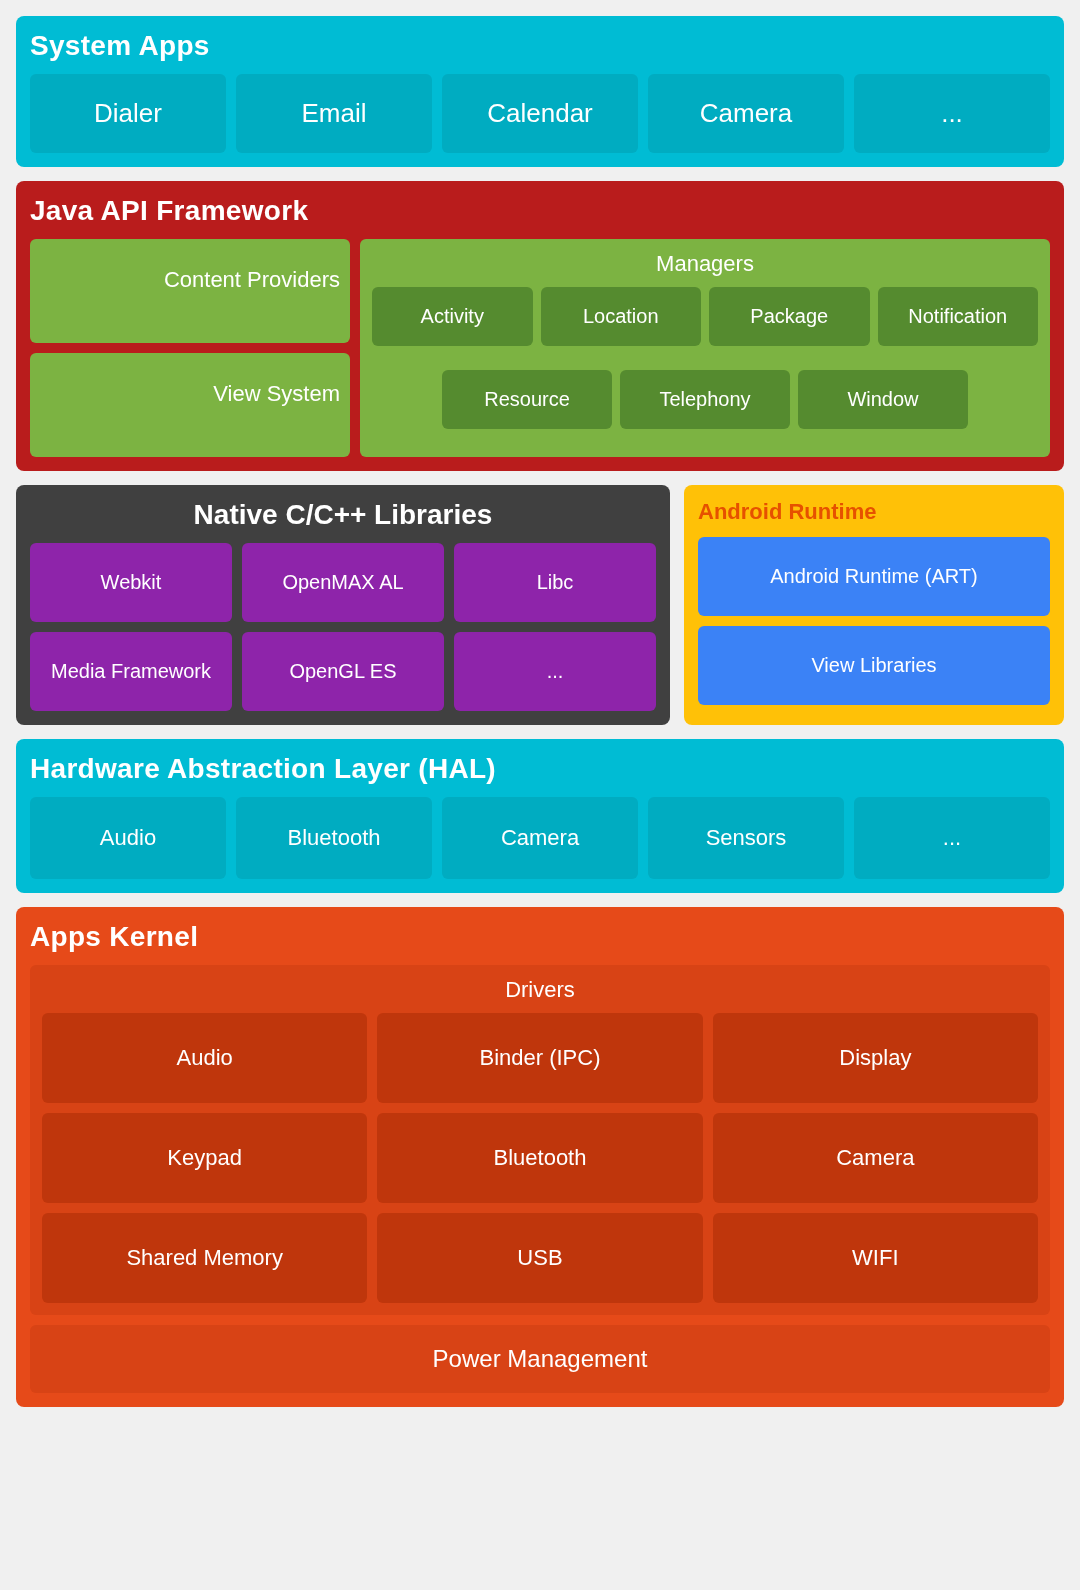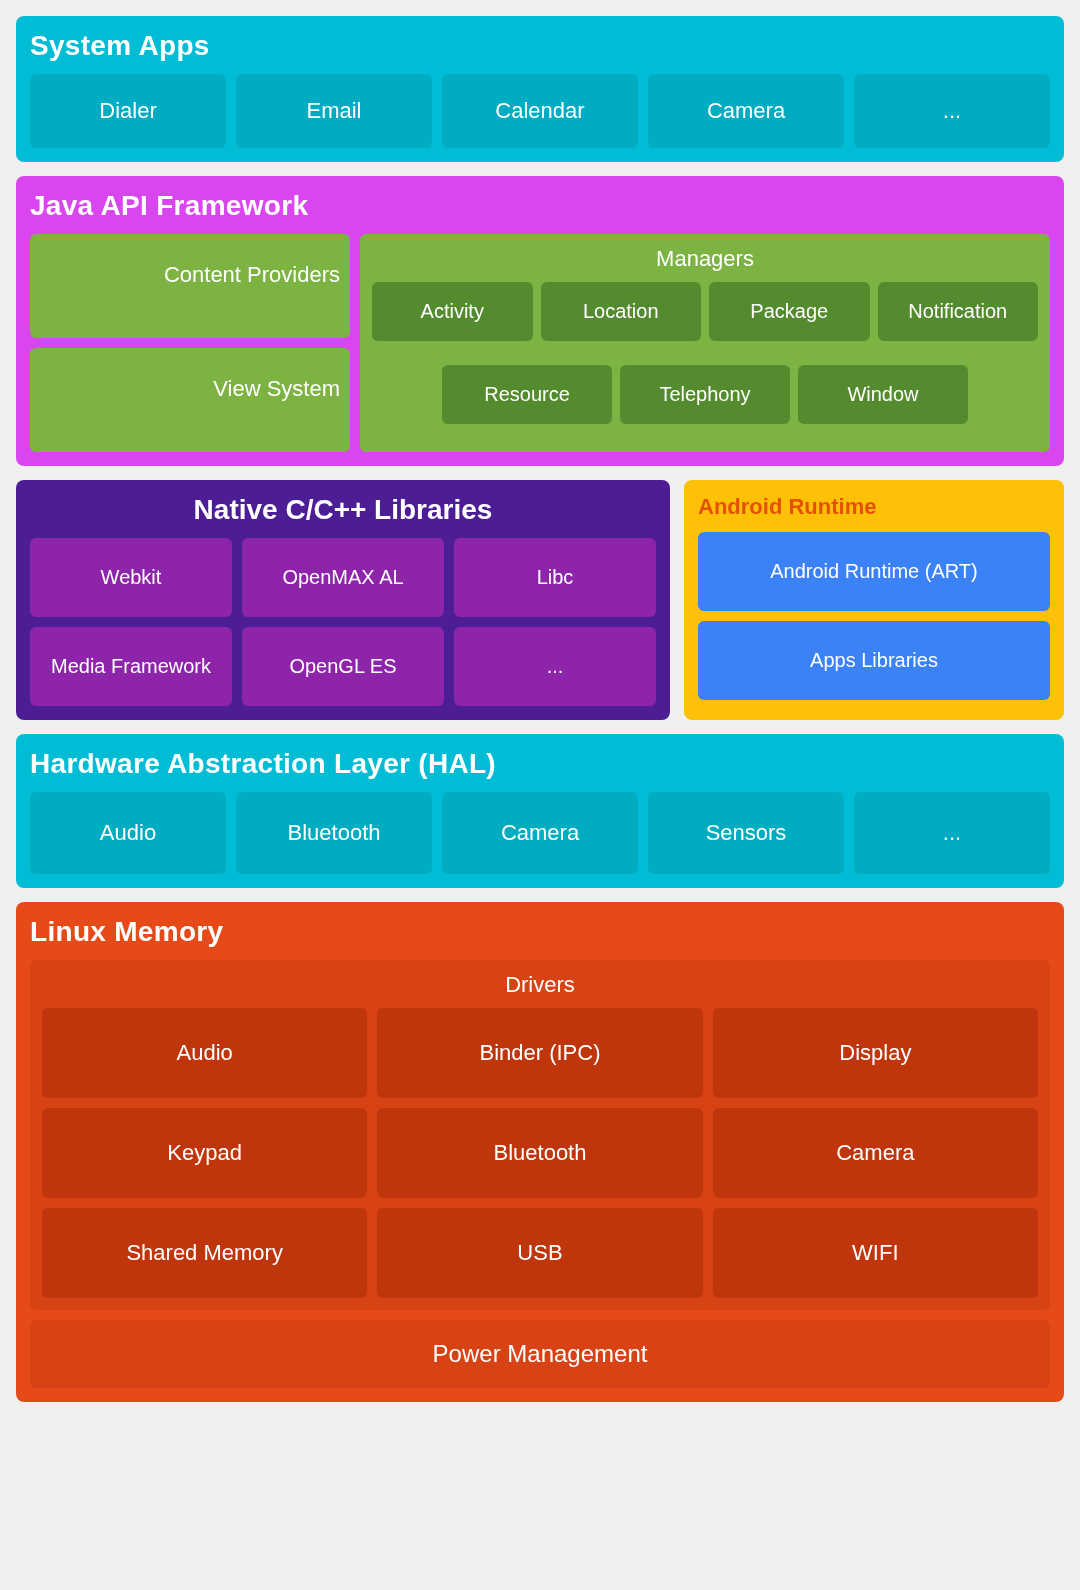"Dialer" .system-apps-cell { font-size: 22px -> 26px }
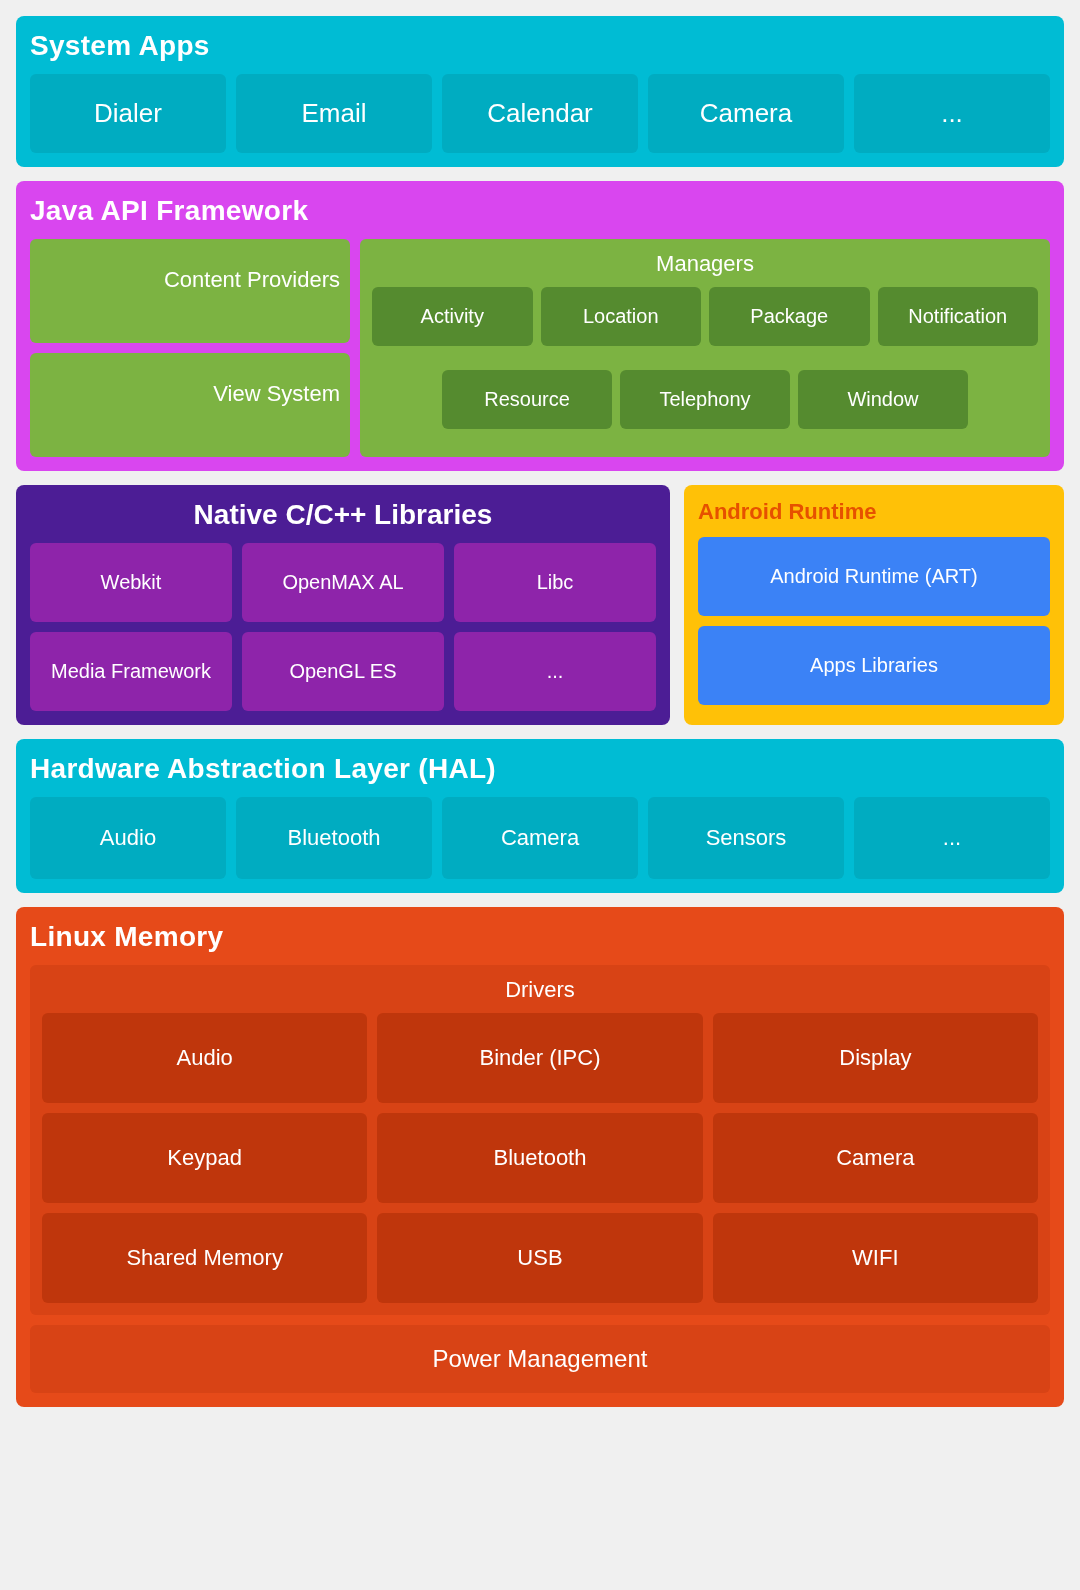"Java API Framework" .java-api { background: #d946ef -> #b91c1c }
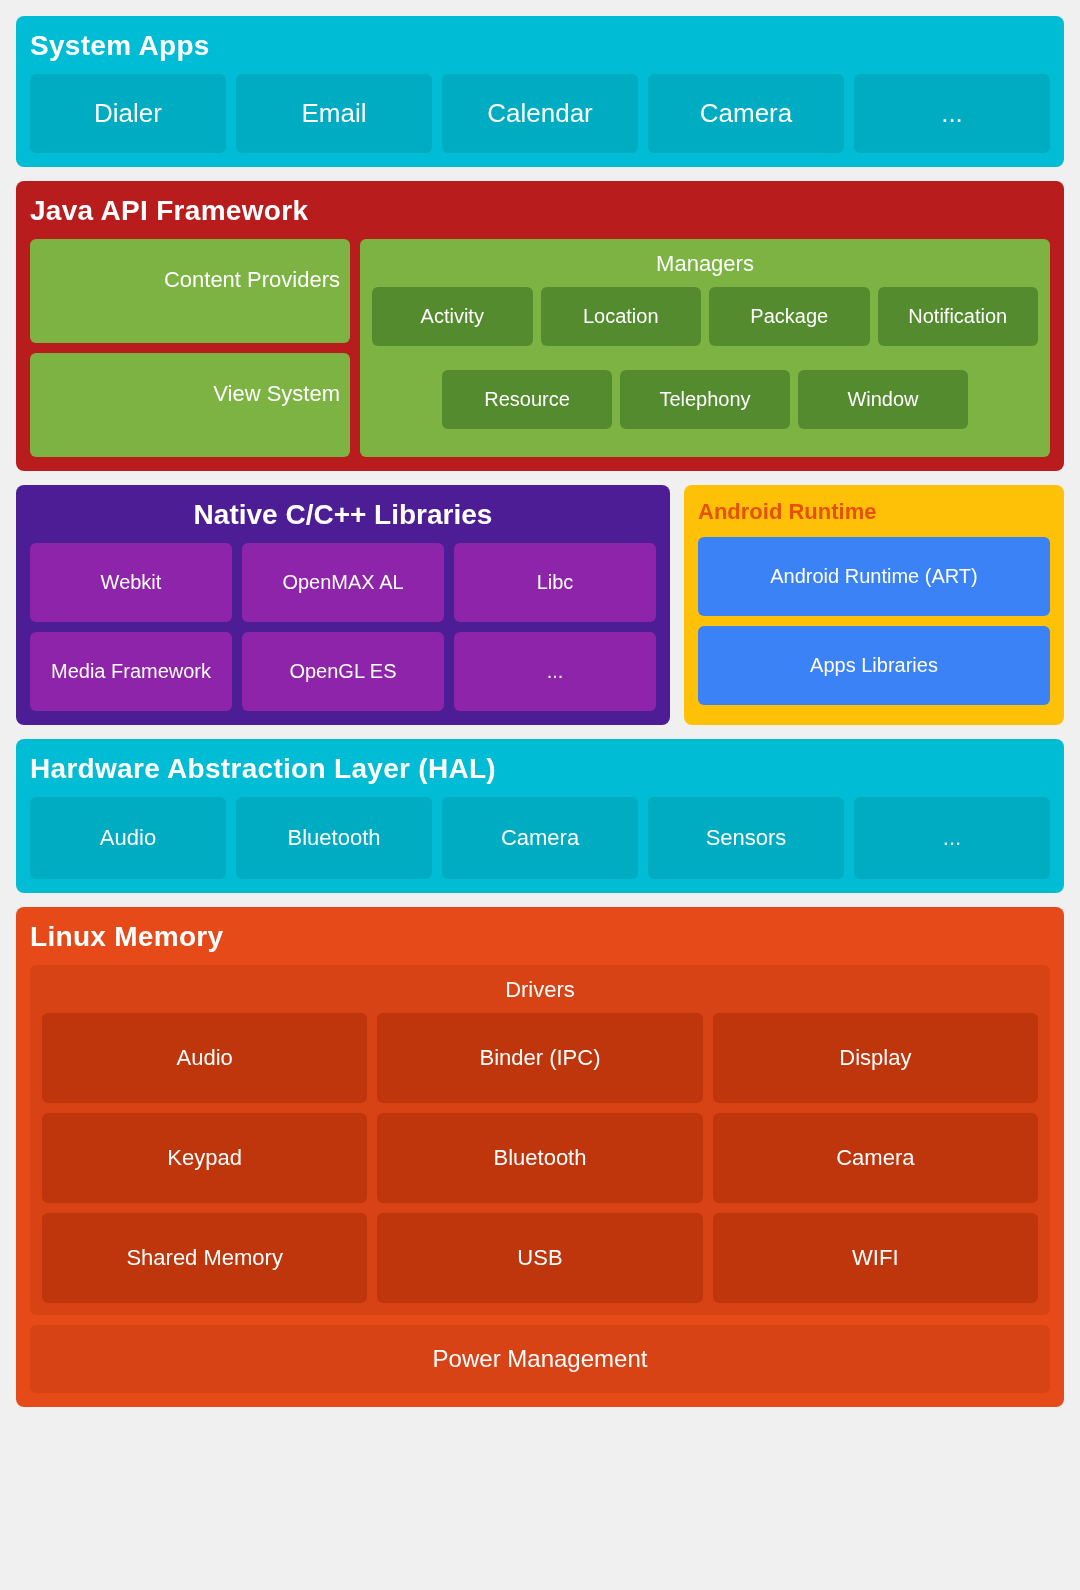"Native C/C++ Libraries" .native-libs { background: #4c1d95 -> #404040 }
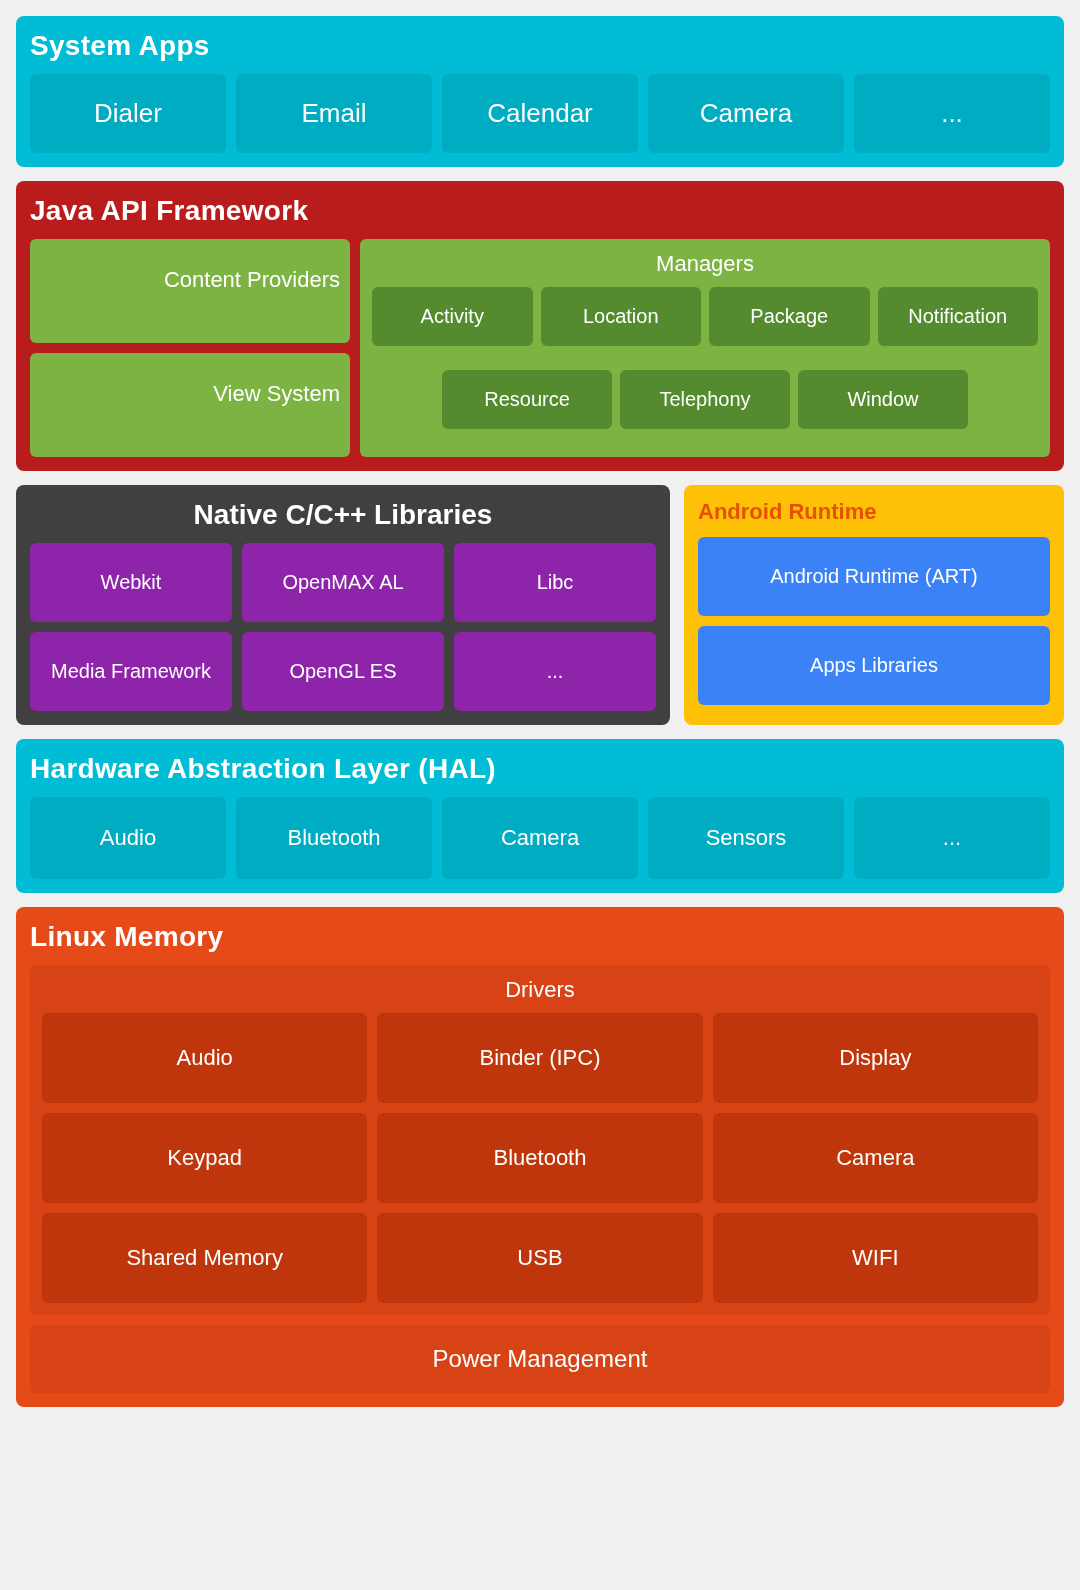"Apps Libraries" div.runtime-cell { text: Apps -> View }
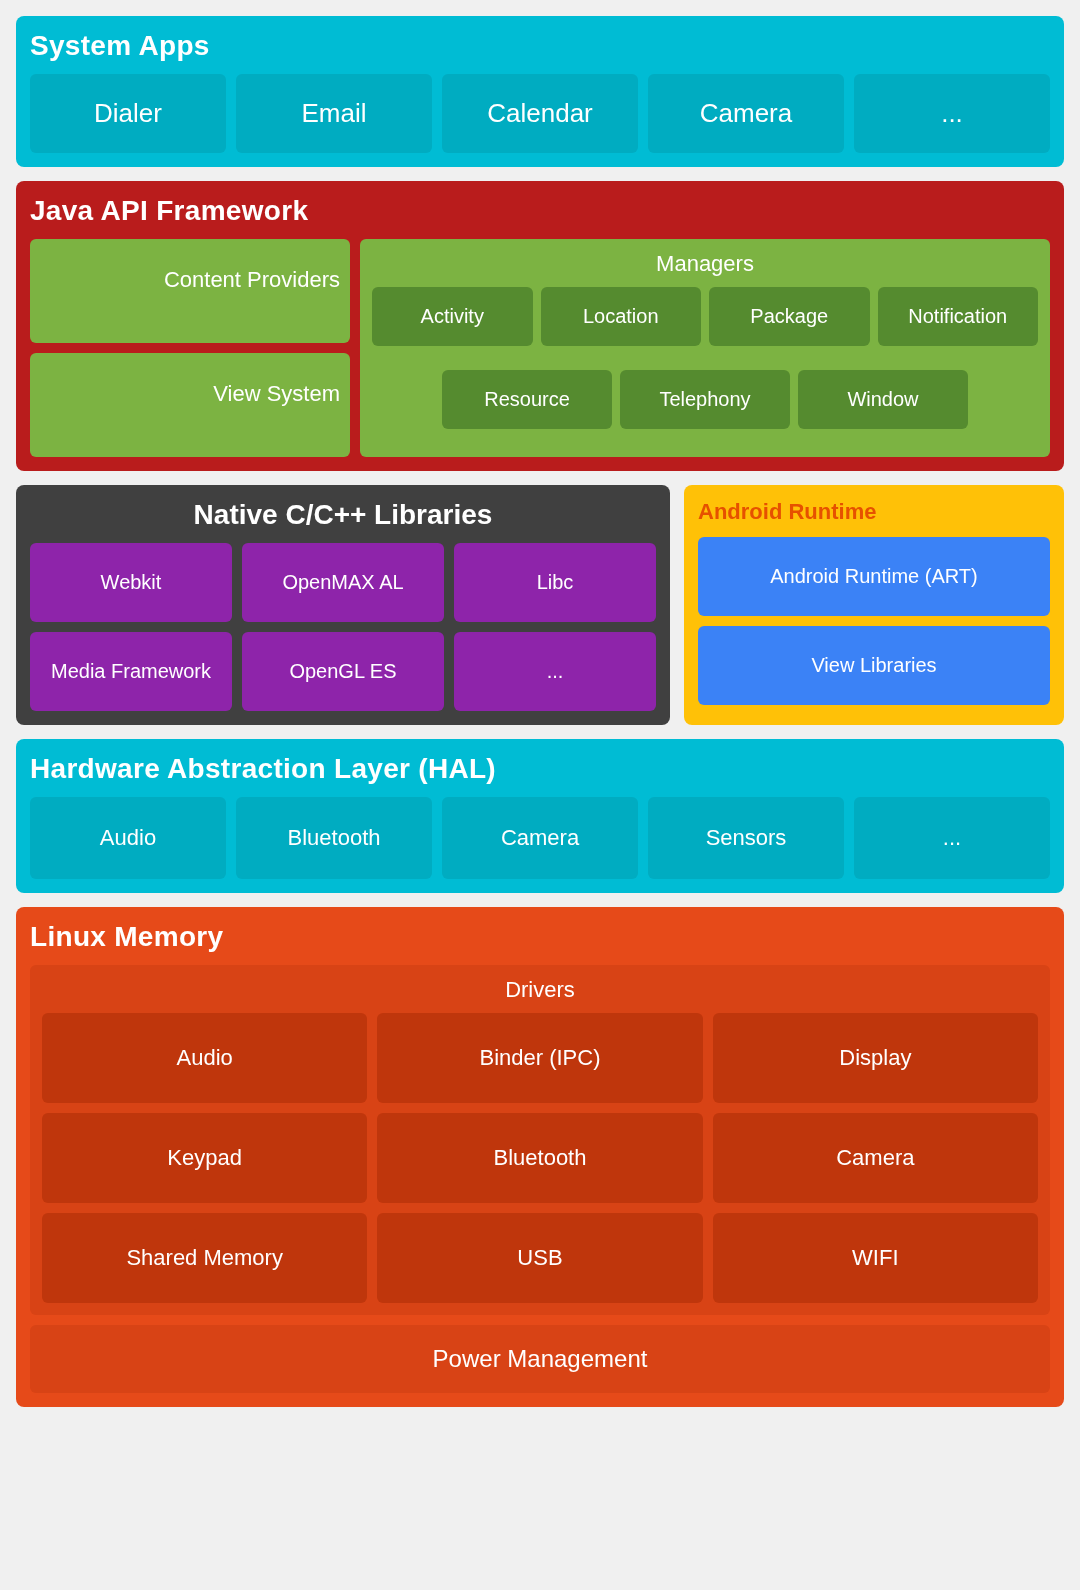"Linux Memory" div.layer-title { text: Linux Memory -> Apps Kernel }
